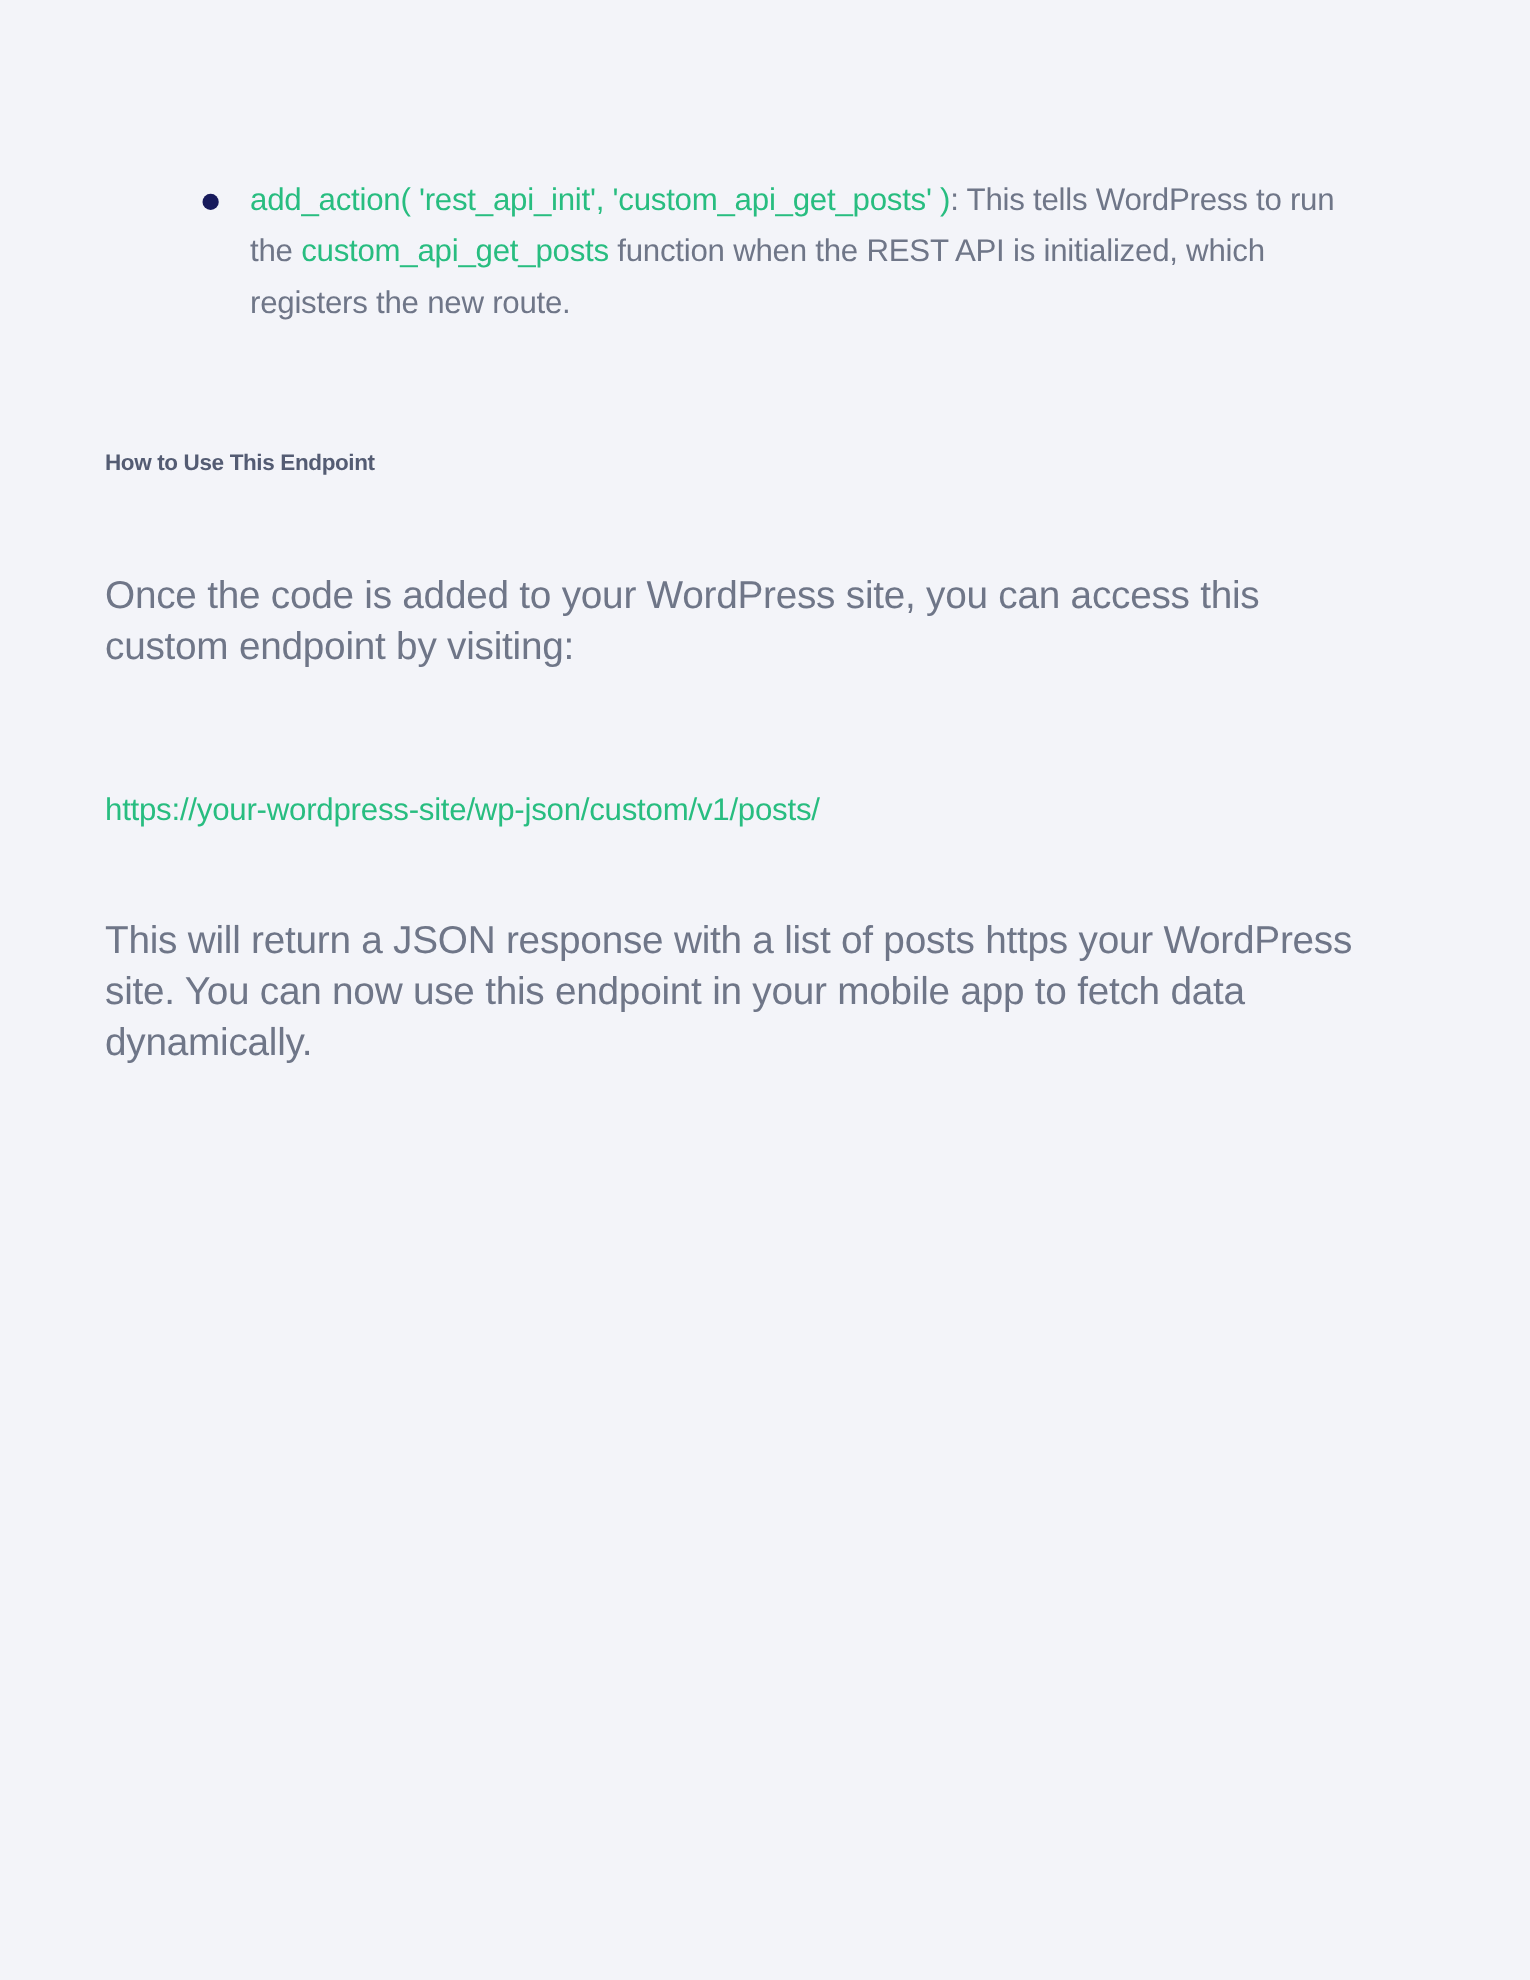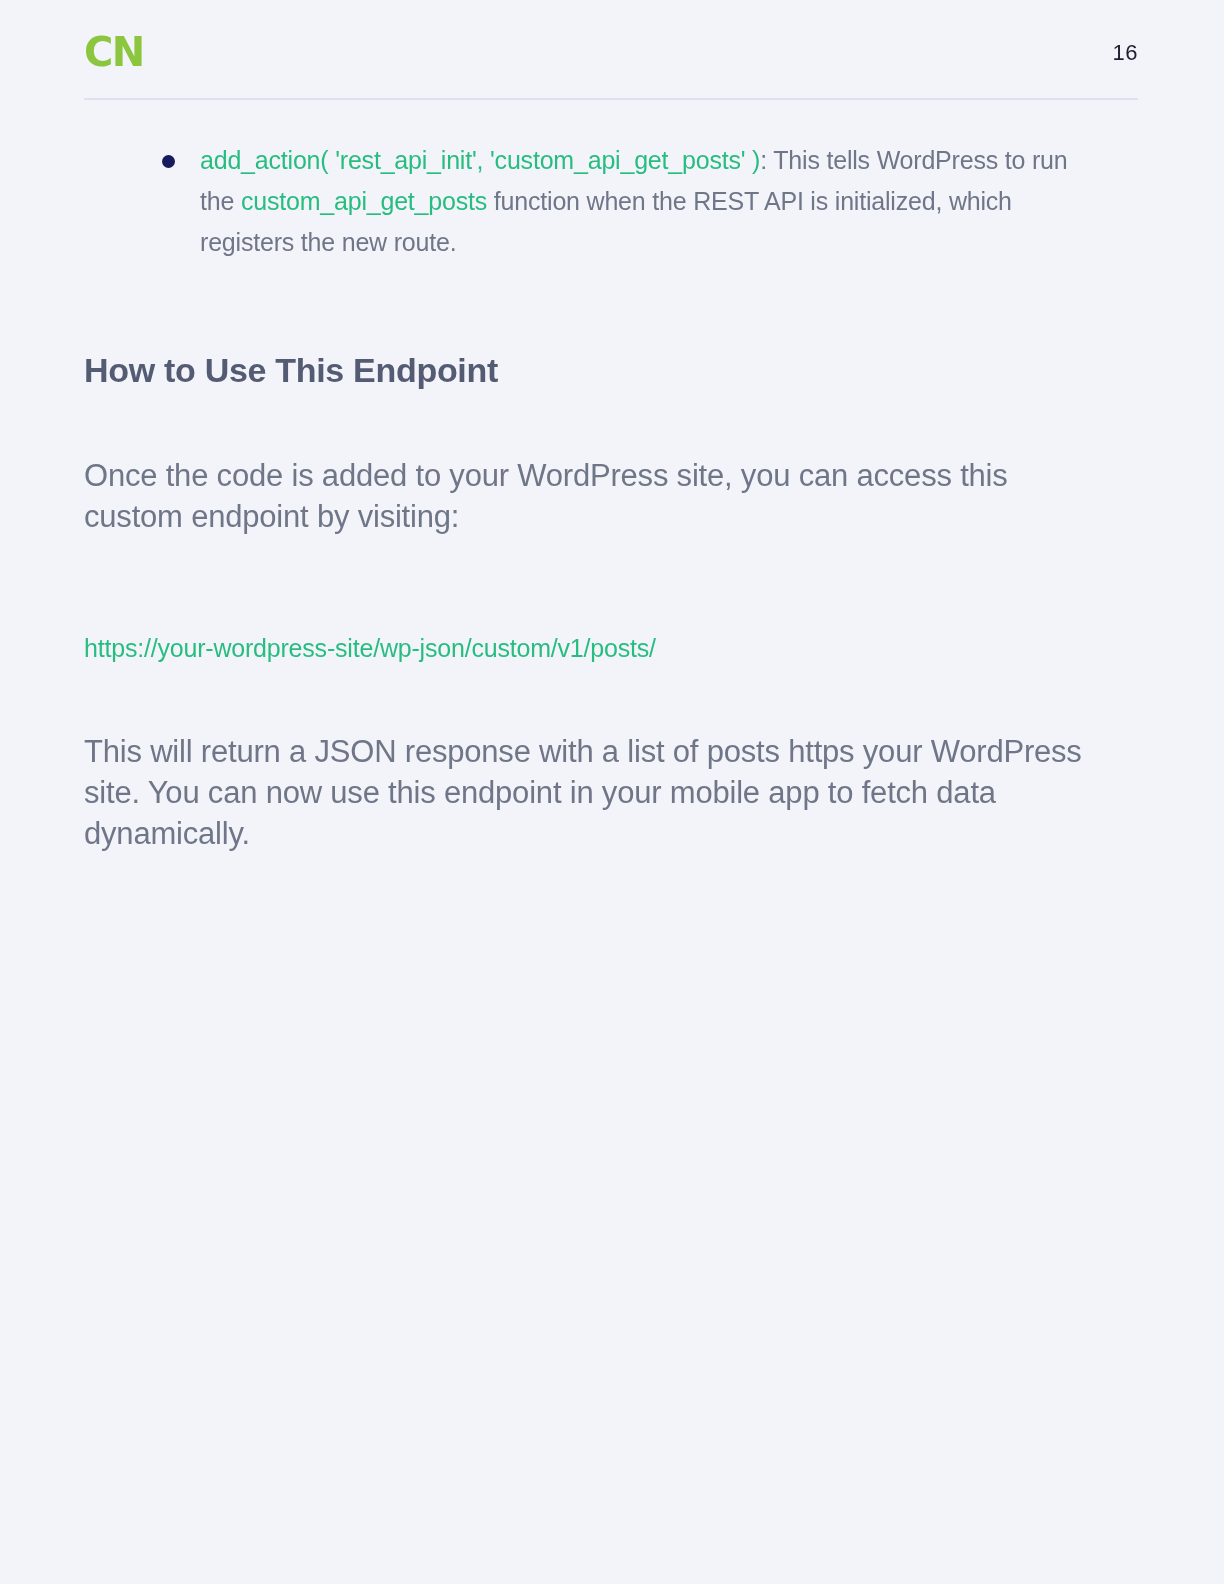"CN" div.page-header { html: <div> <div>CN</div> <div>16</div> <div></div> </div> -> none }
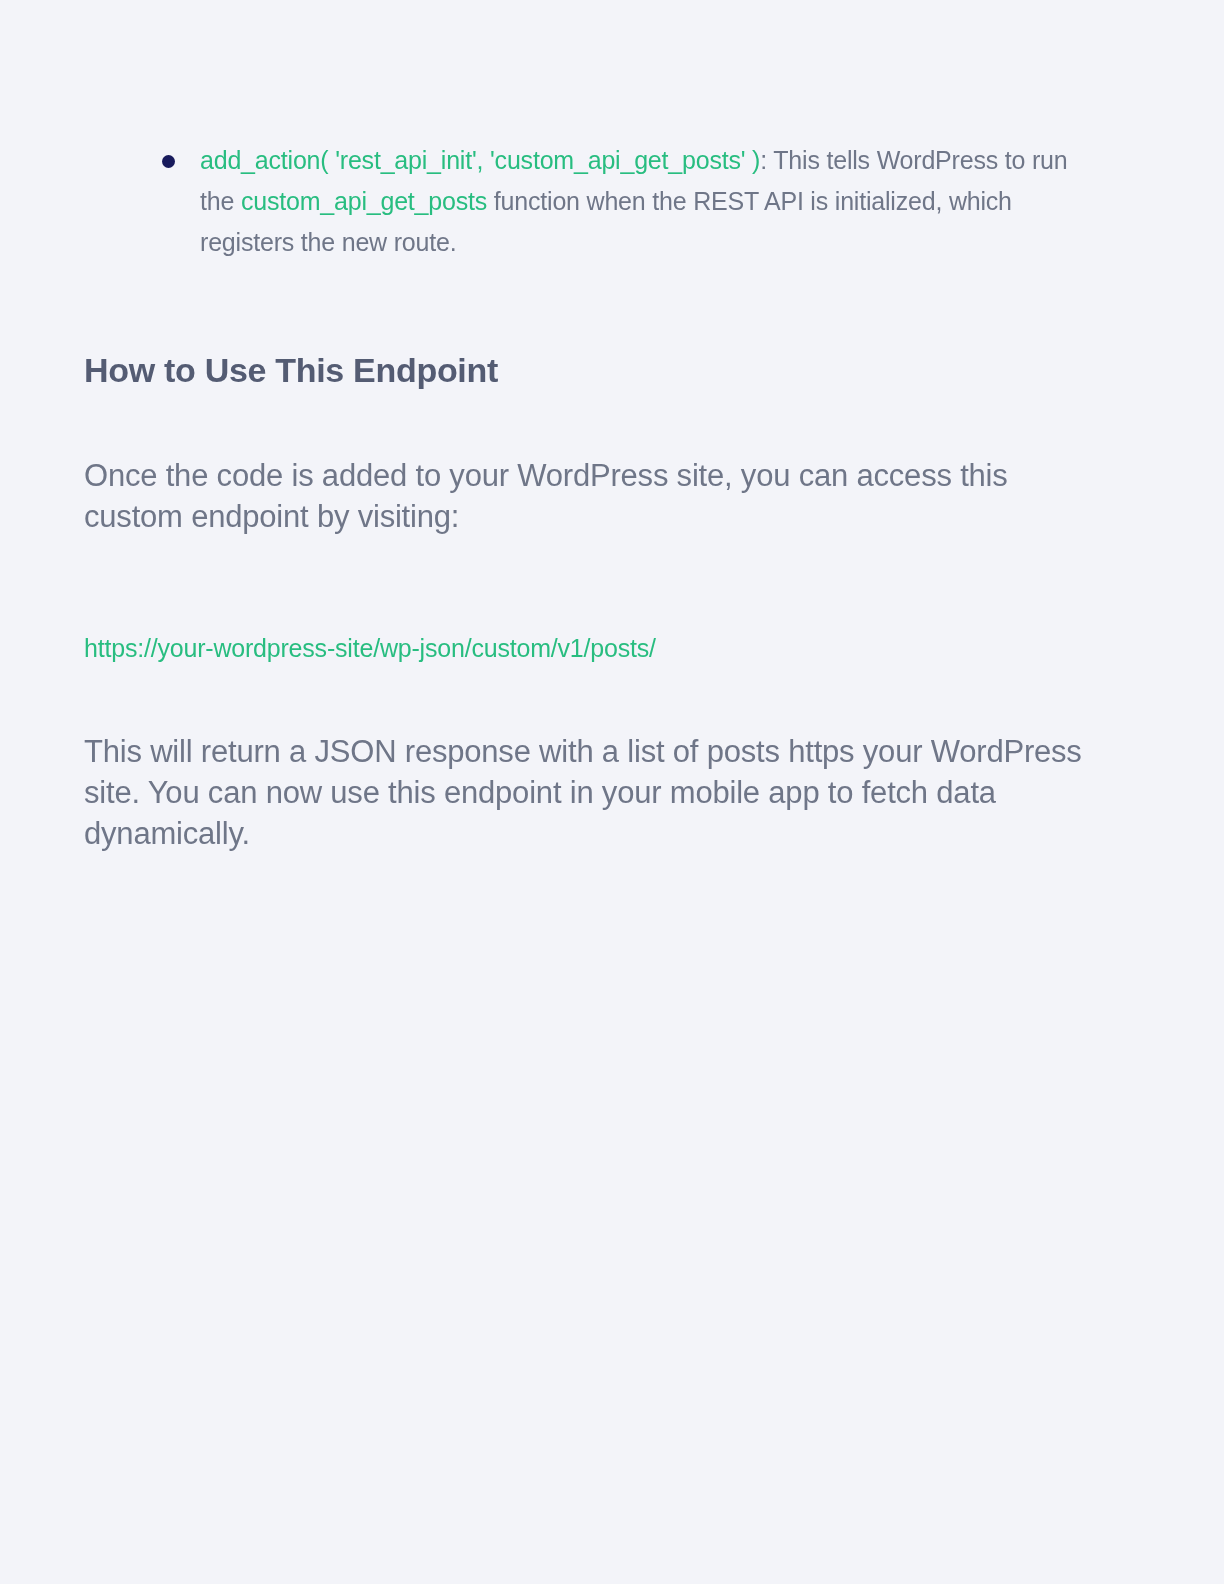"How to Use This Endpoint" .section-heading { font-size: 34px -> 18px }
